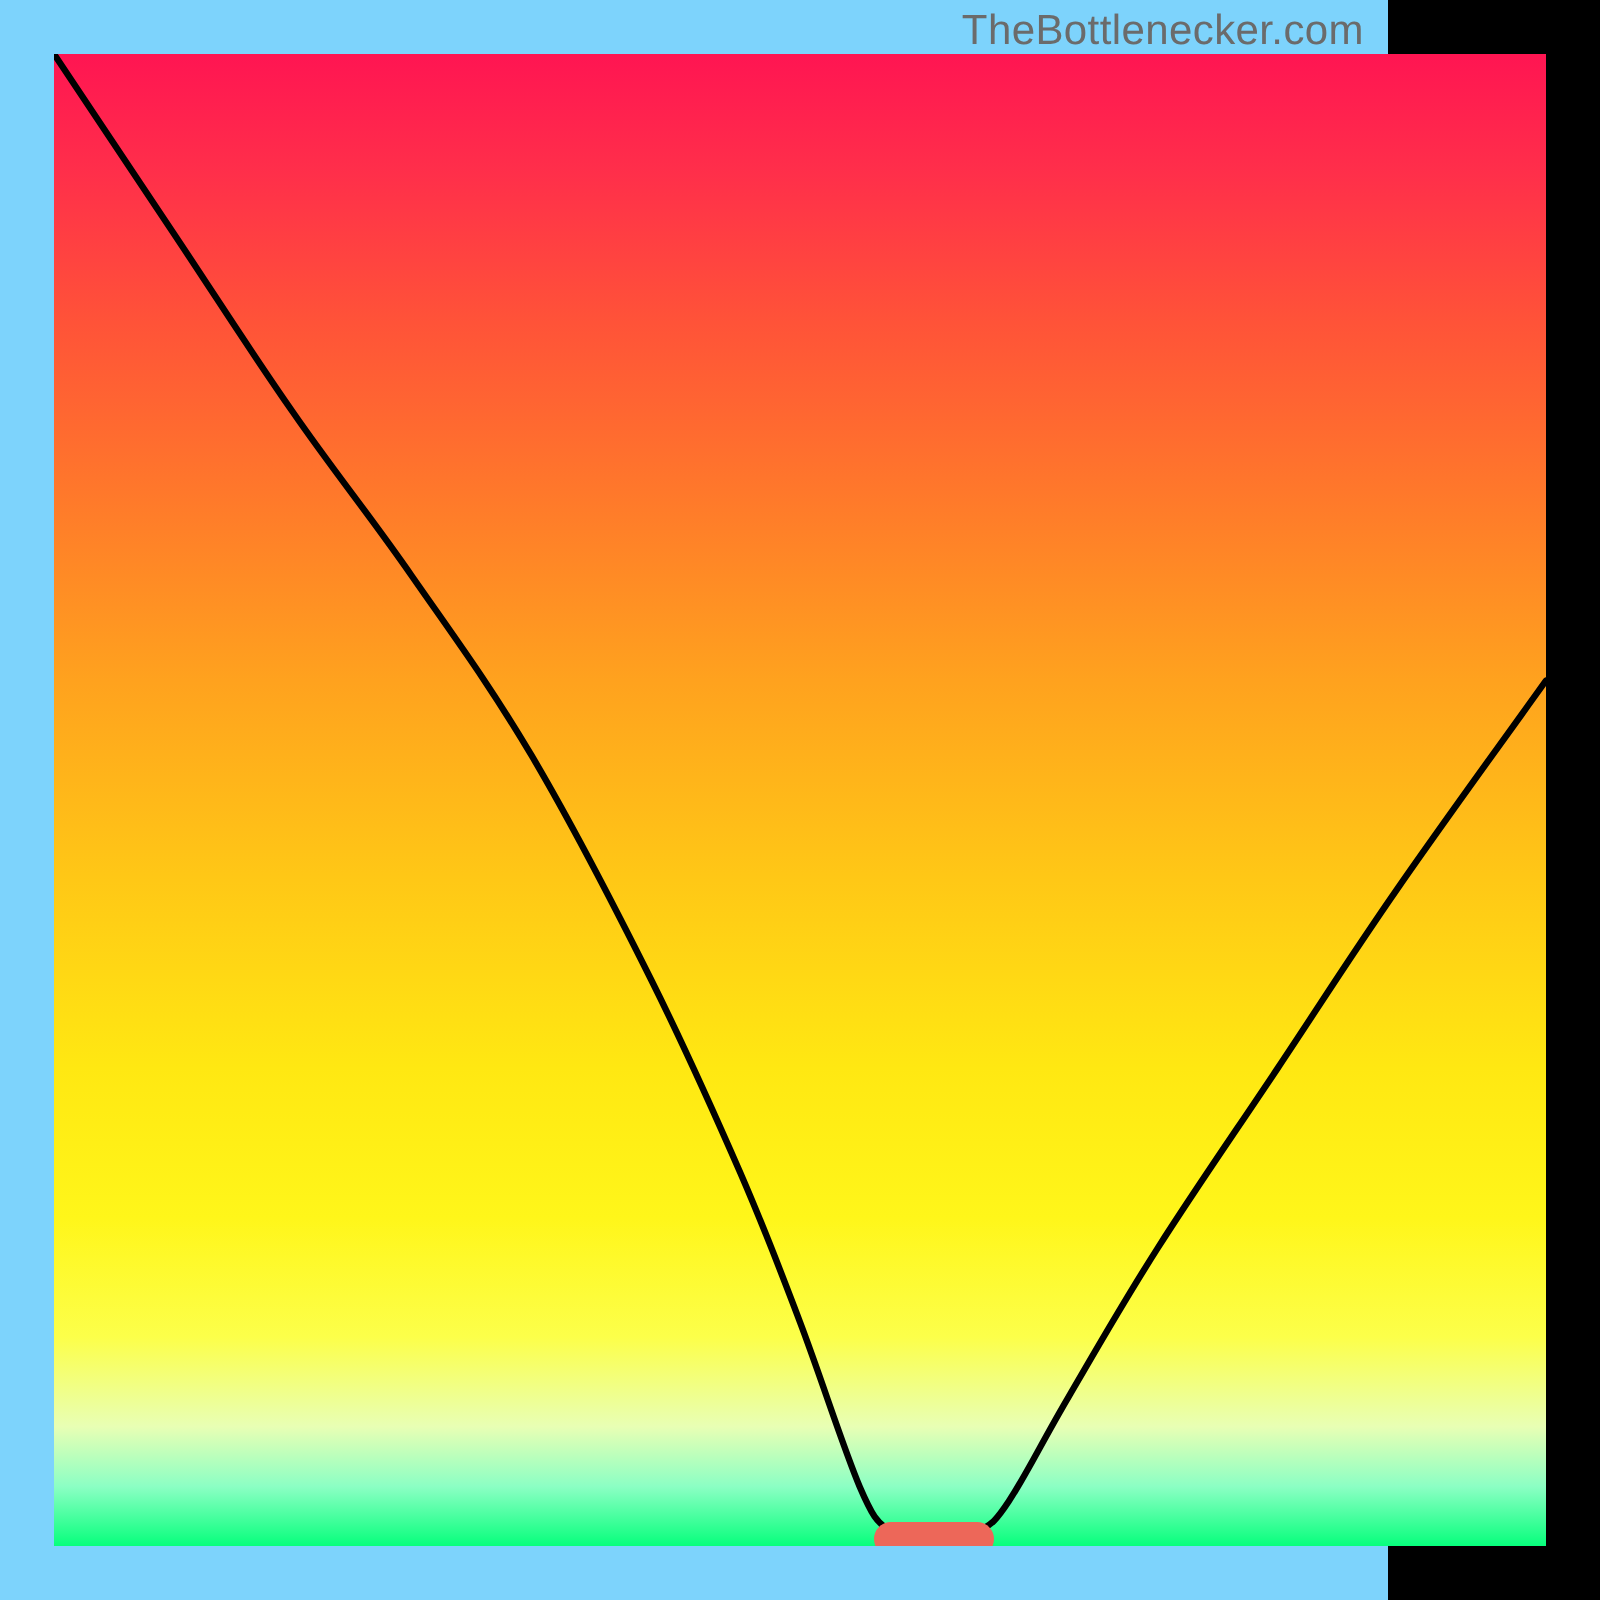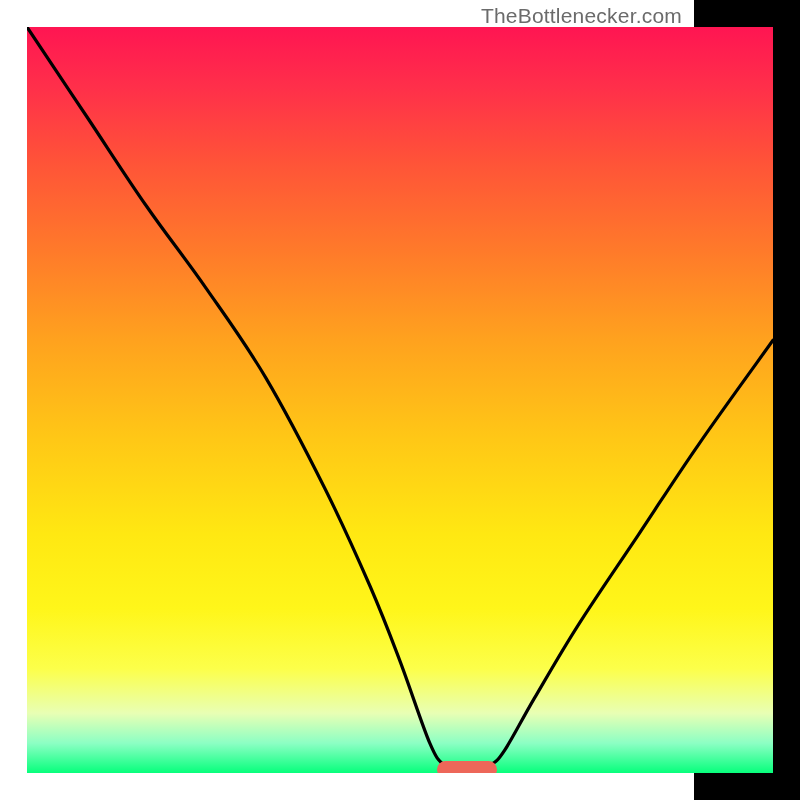"TheBottlenecker.com" .frame { background: #ffffff -> #7dd3fc }
